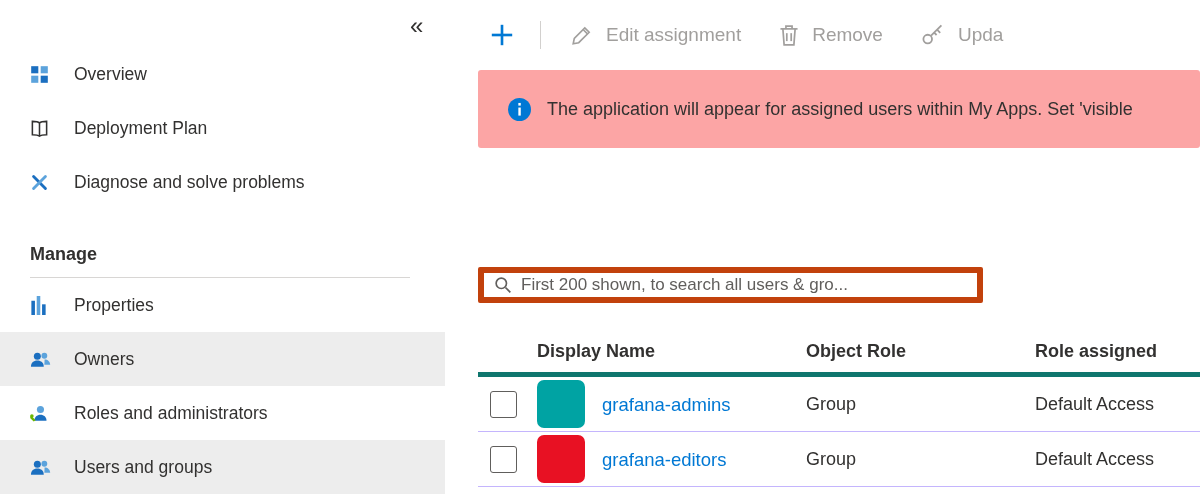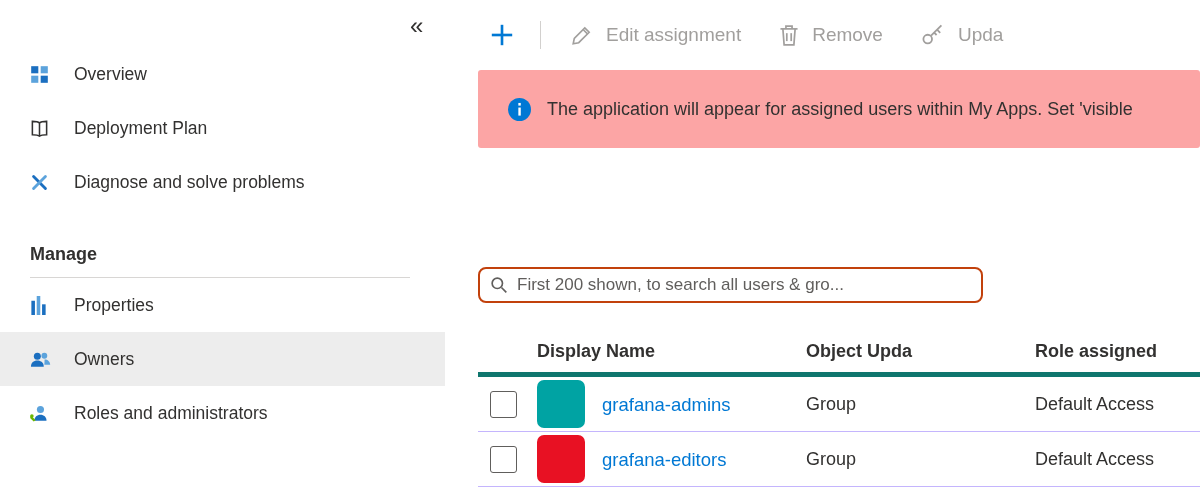"First 200 shown, to search" .searchbox { border: 2px solid #c2410c -> 6px solid #c2410c; border-radius: 8px -> 2px }
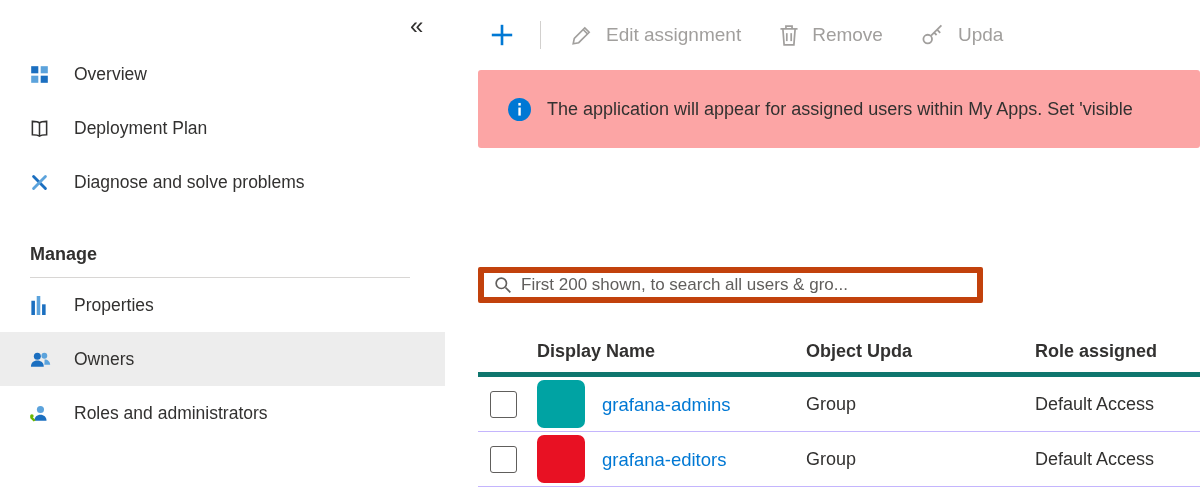"Object Upda" span.th { text: Upda -> Role }
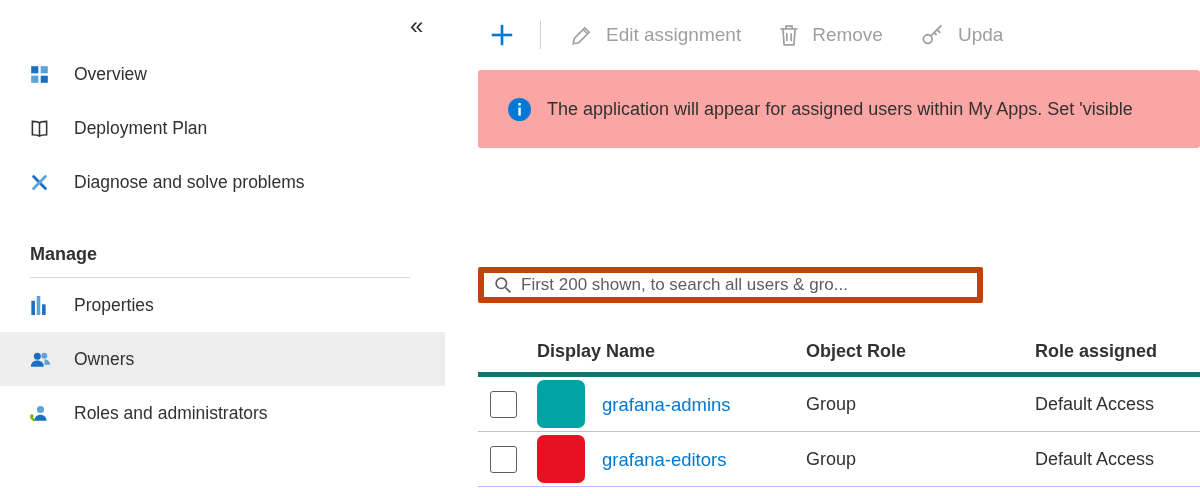"Users and groups" div.nav-item { html: none -> <div> <span> <svg> <circle></circle> <path></path> <circle></circle> <path></path> </svg> </span> <span>Users and groups</span> </div> }
